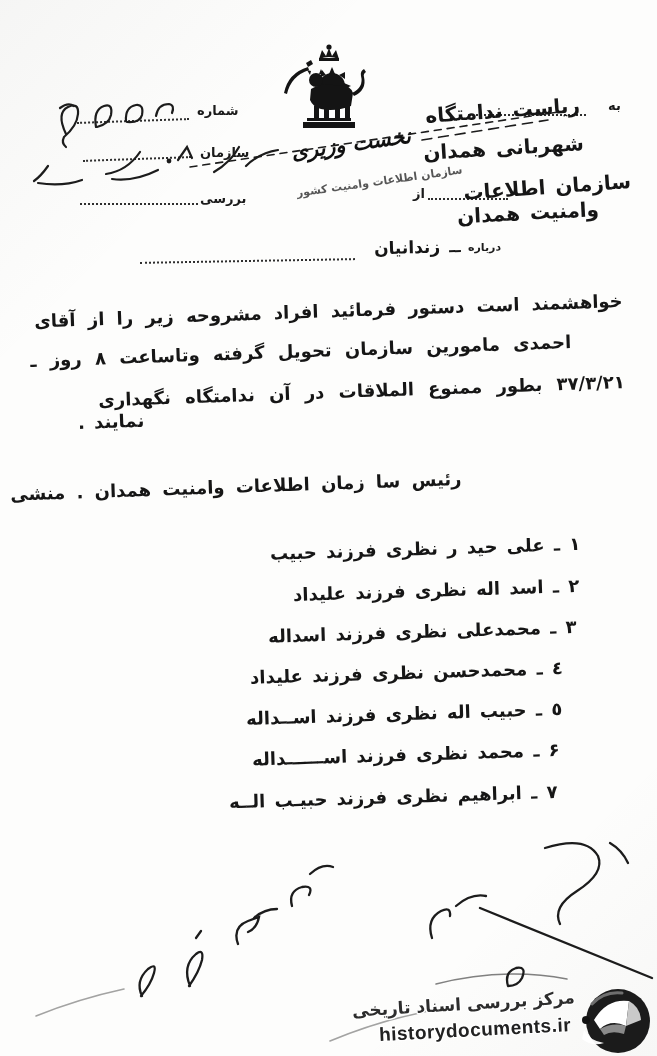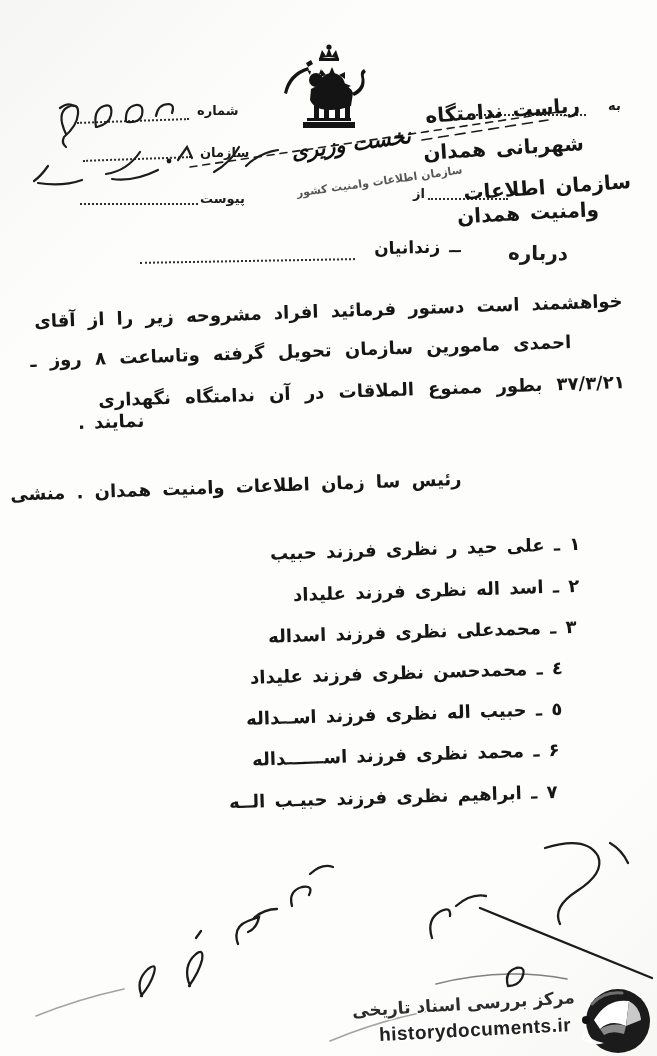"پیوست" span.abs { text: پیوست -> بررسی }
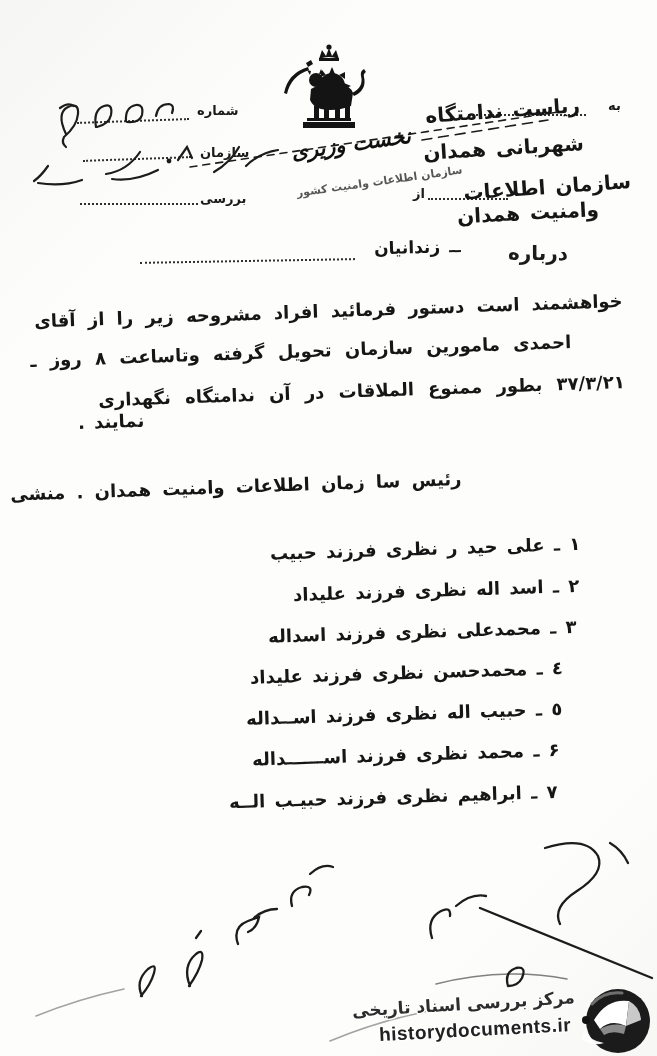"درباره" span.abs { font-size: 20px -> 11px; margin-left: 40px -> none }
